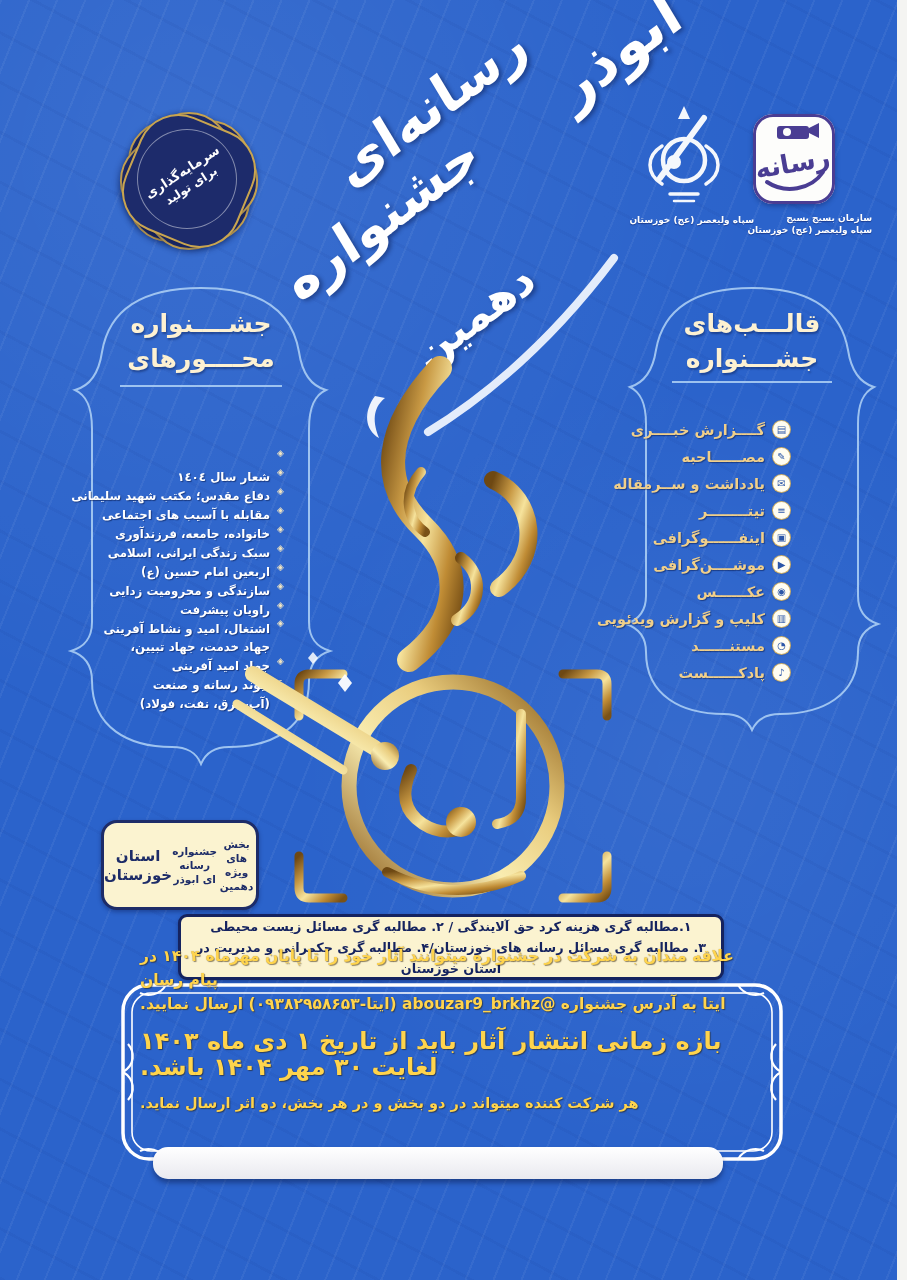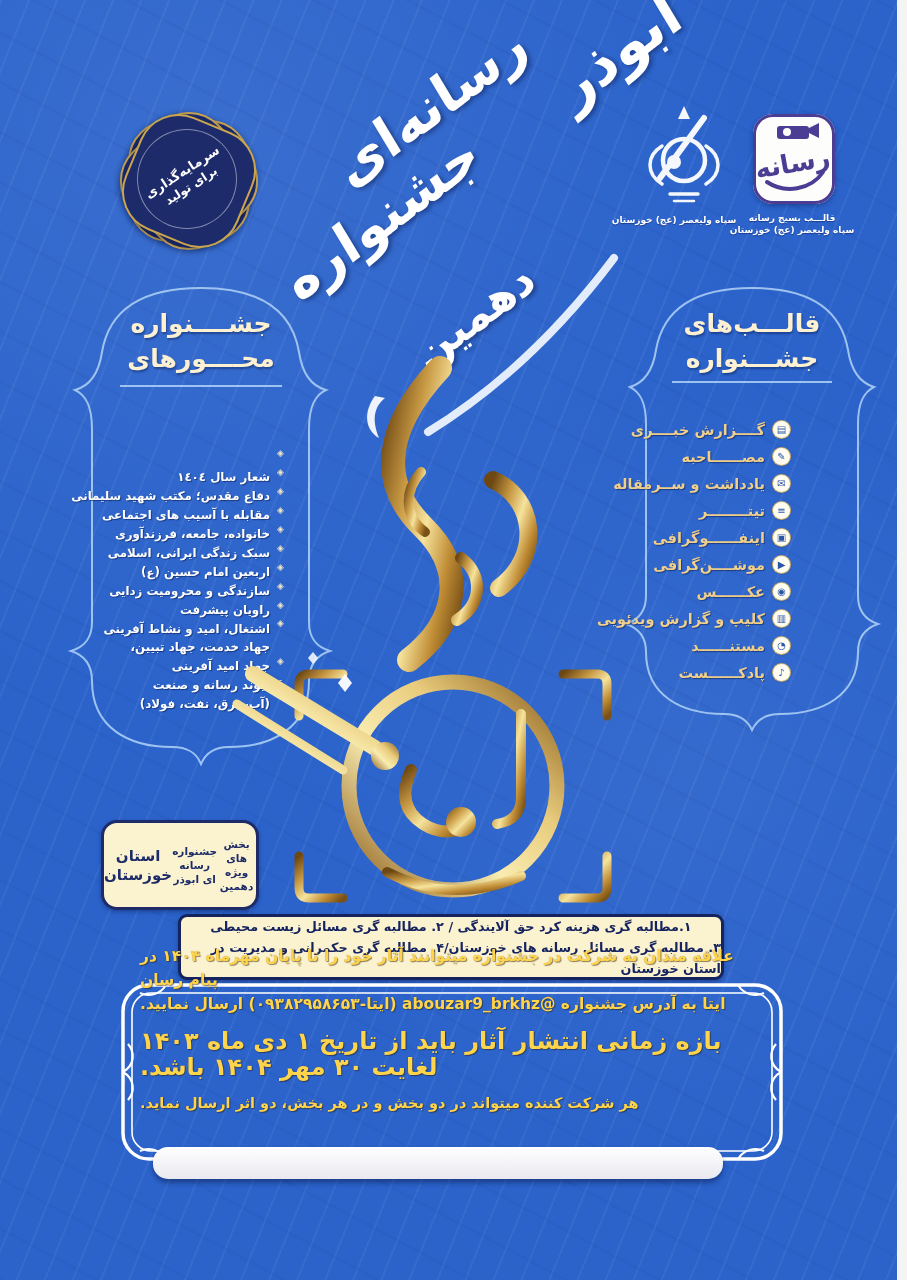"سپاه ولیعصر (عج) خوزستان" .logo-caption { text-align: center -> none }
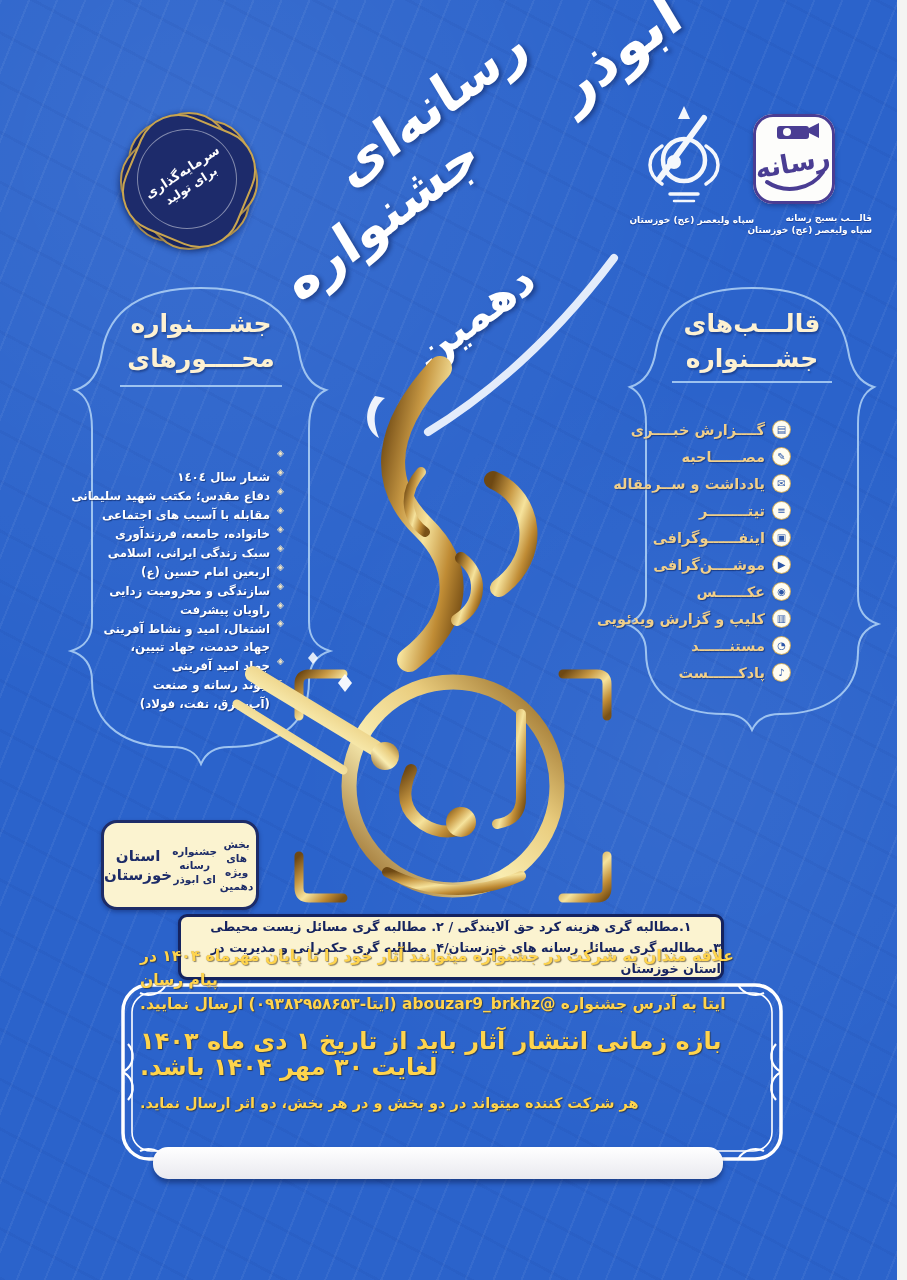"قالـــب بسیج رسانه" div { text: قالـــب بسیج رسانه -> سازمان بسیج بسیج }
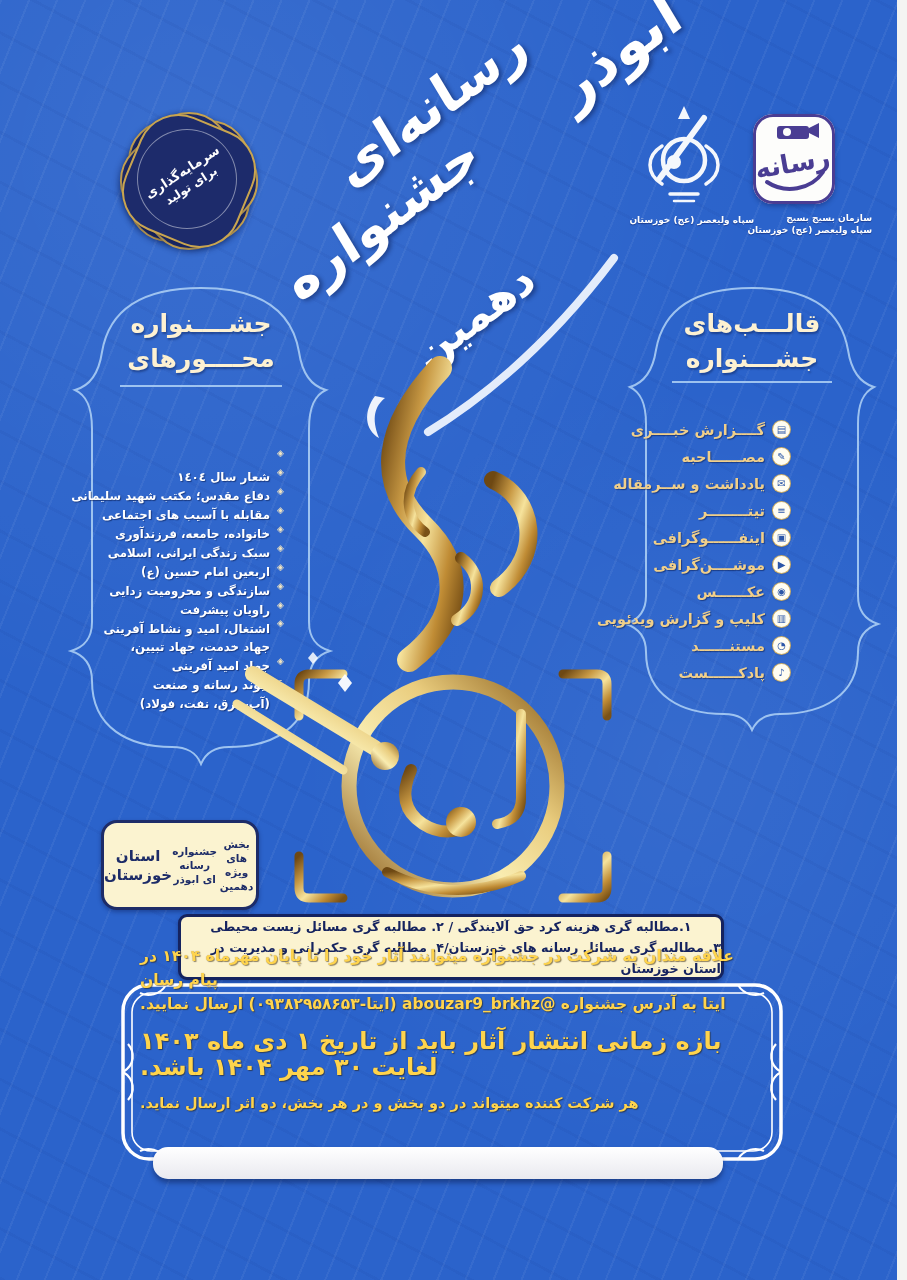"۱.مطالبه گری هزینه کرد حق" .strip { text-align: none -> center }
